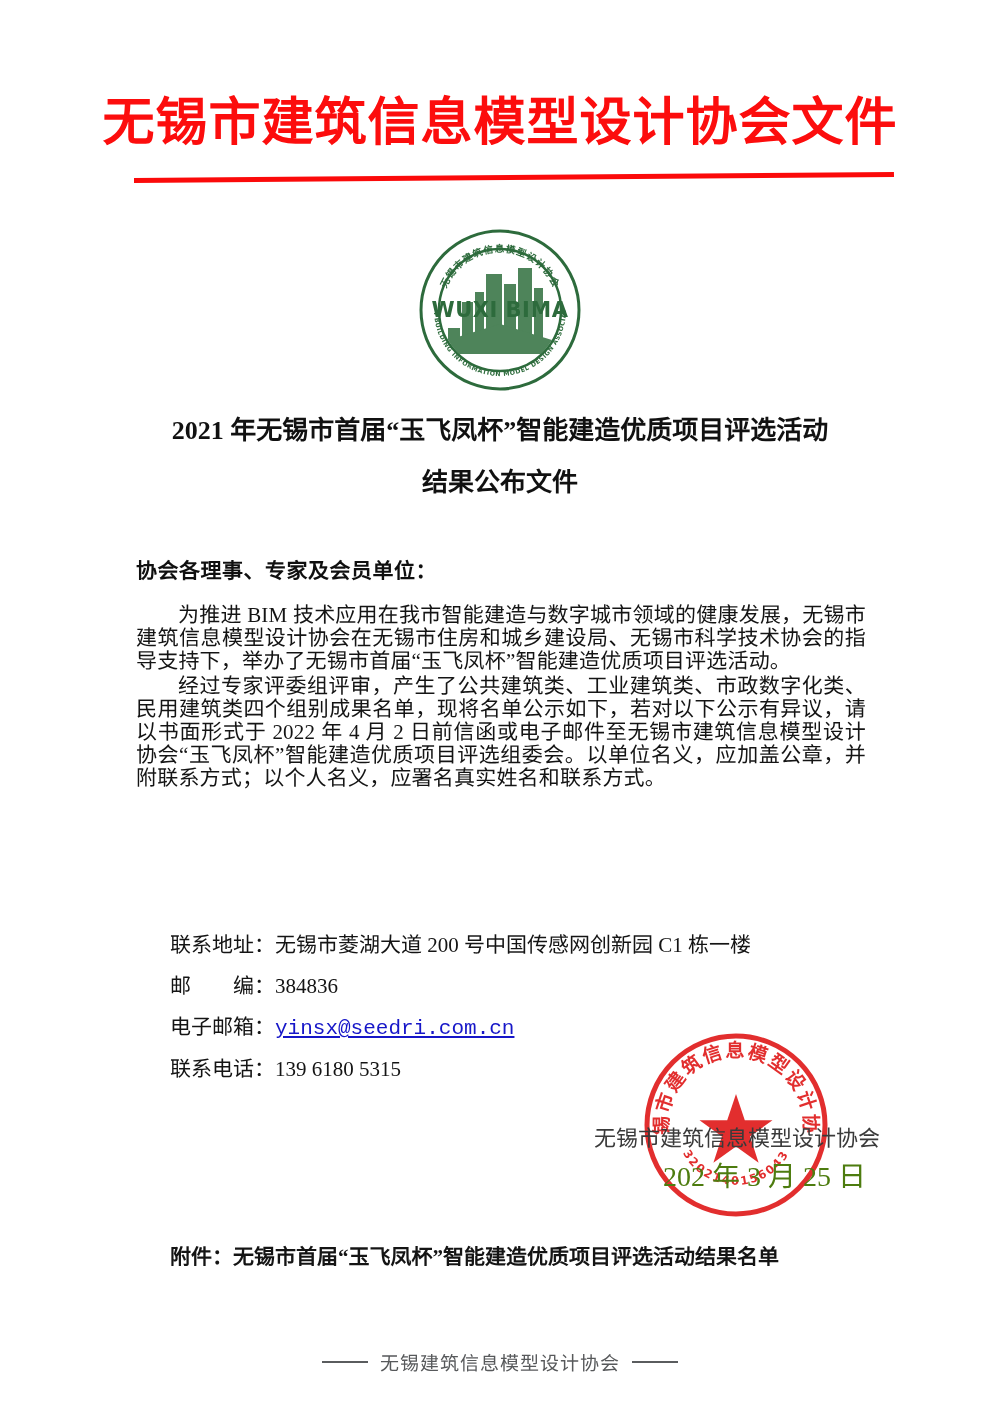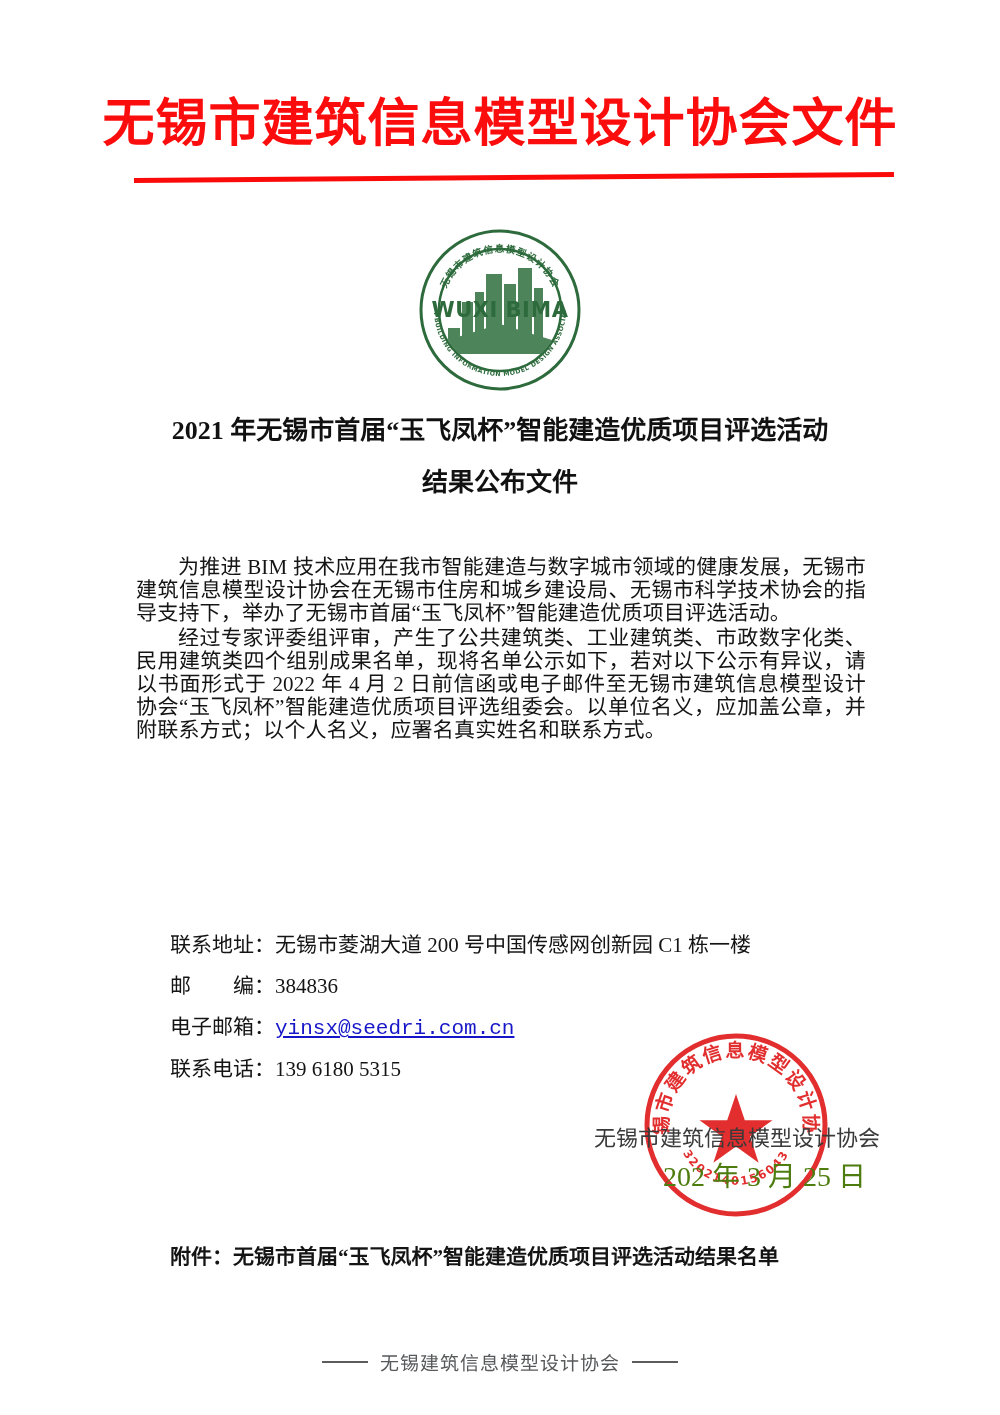"无锡市建筑信息模型设计协会文件" .masthead-title { font-family: Liberation Sans, sans-serif -> Liberation Serif, serif }
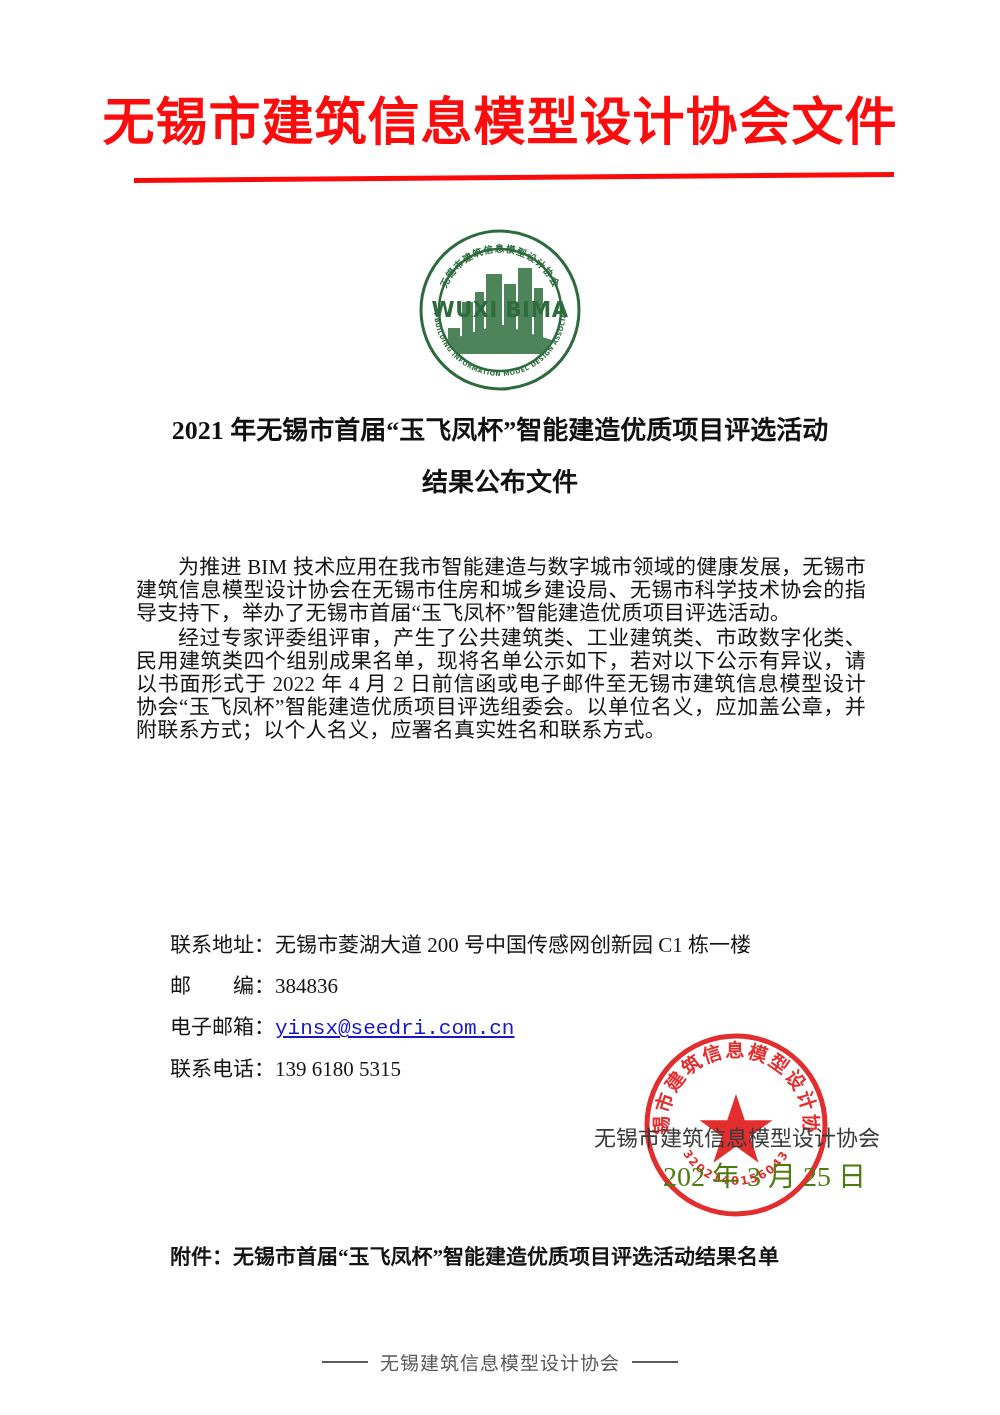"协会各理事、专家及会员单位：" div.salutation { html: none -> <div>协会各理事、专家及会员单位：</div> }
